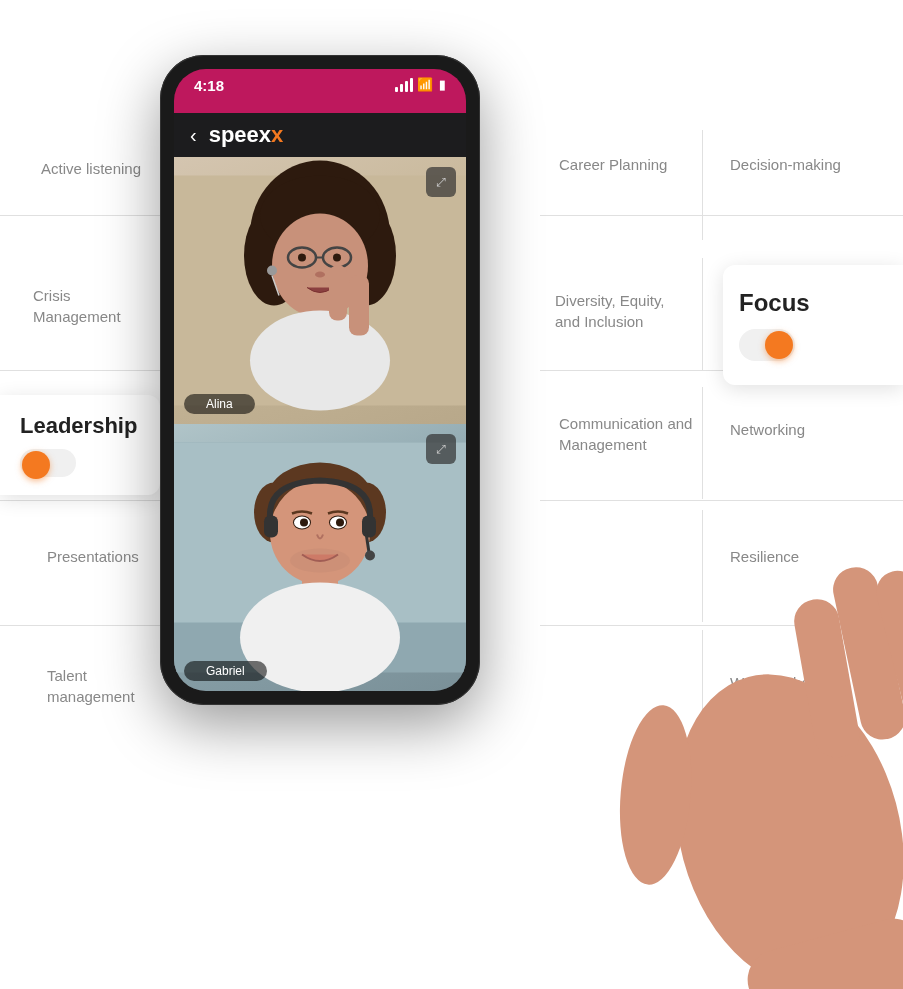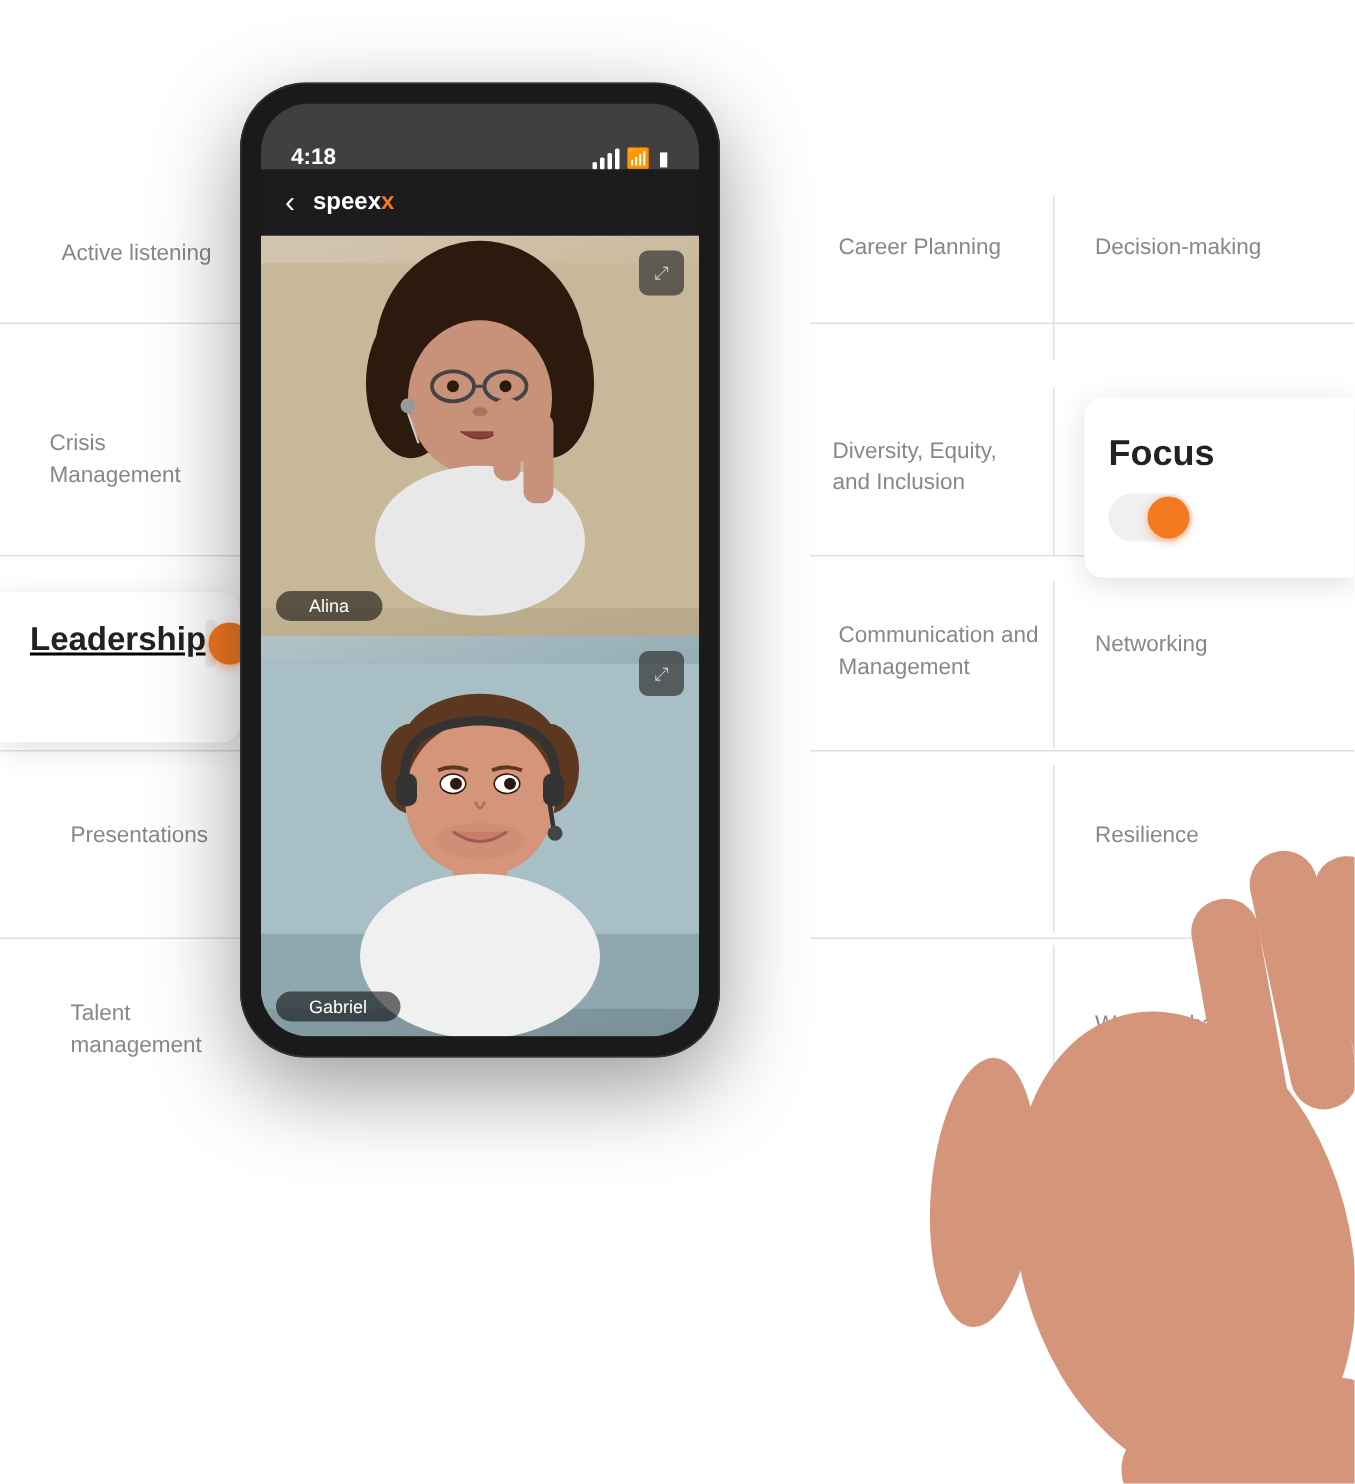"4:18" .status-bar { align-items: flex-end -> flex-start; background: #404040 -> #be185d }
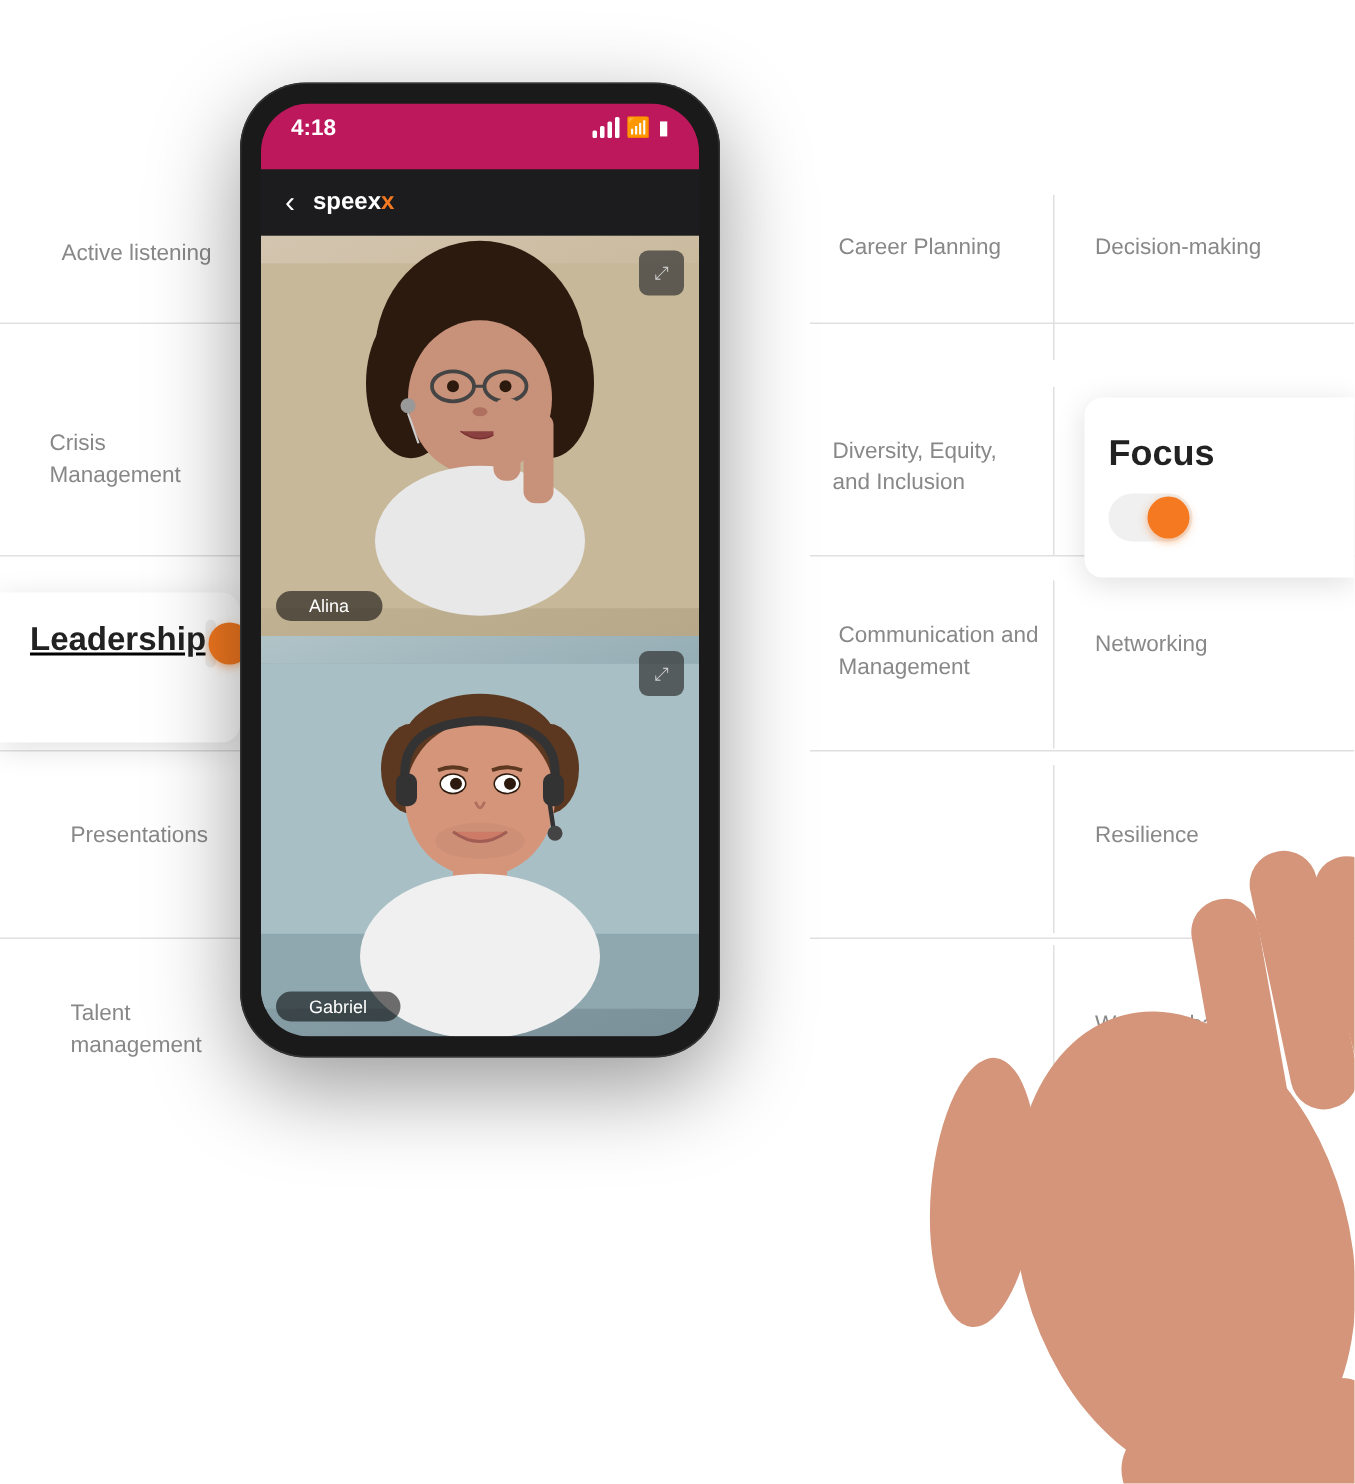"speex" .nav-title { font-size: 16px -> 22px }
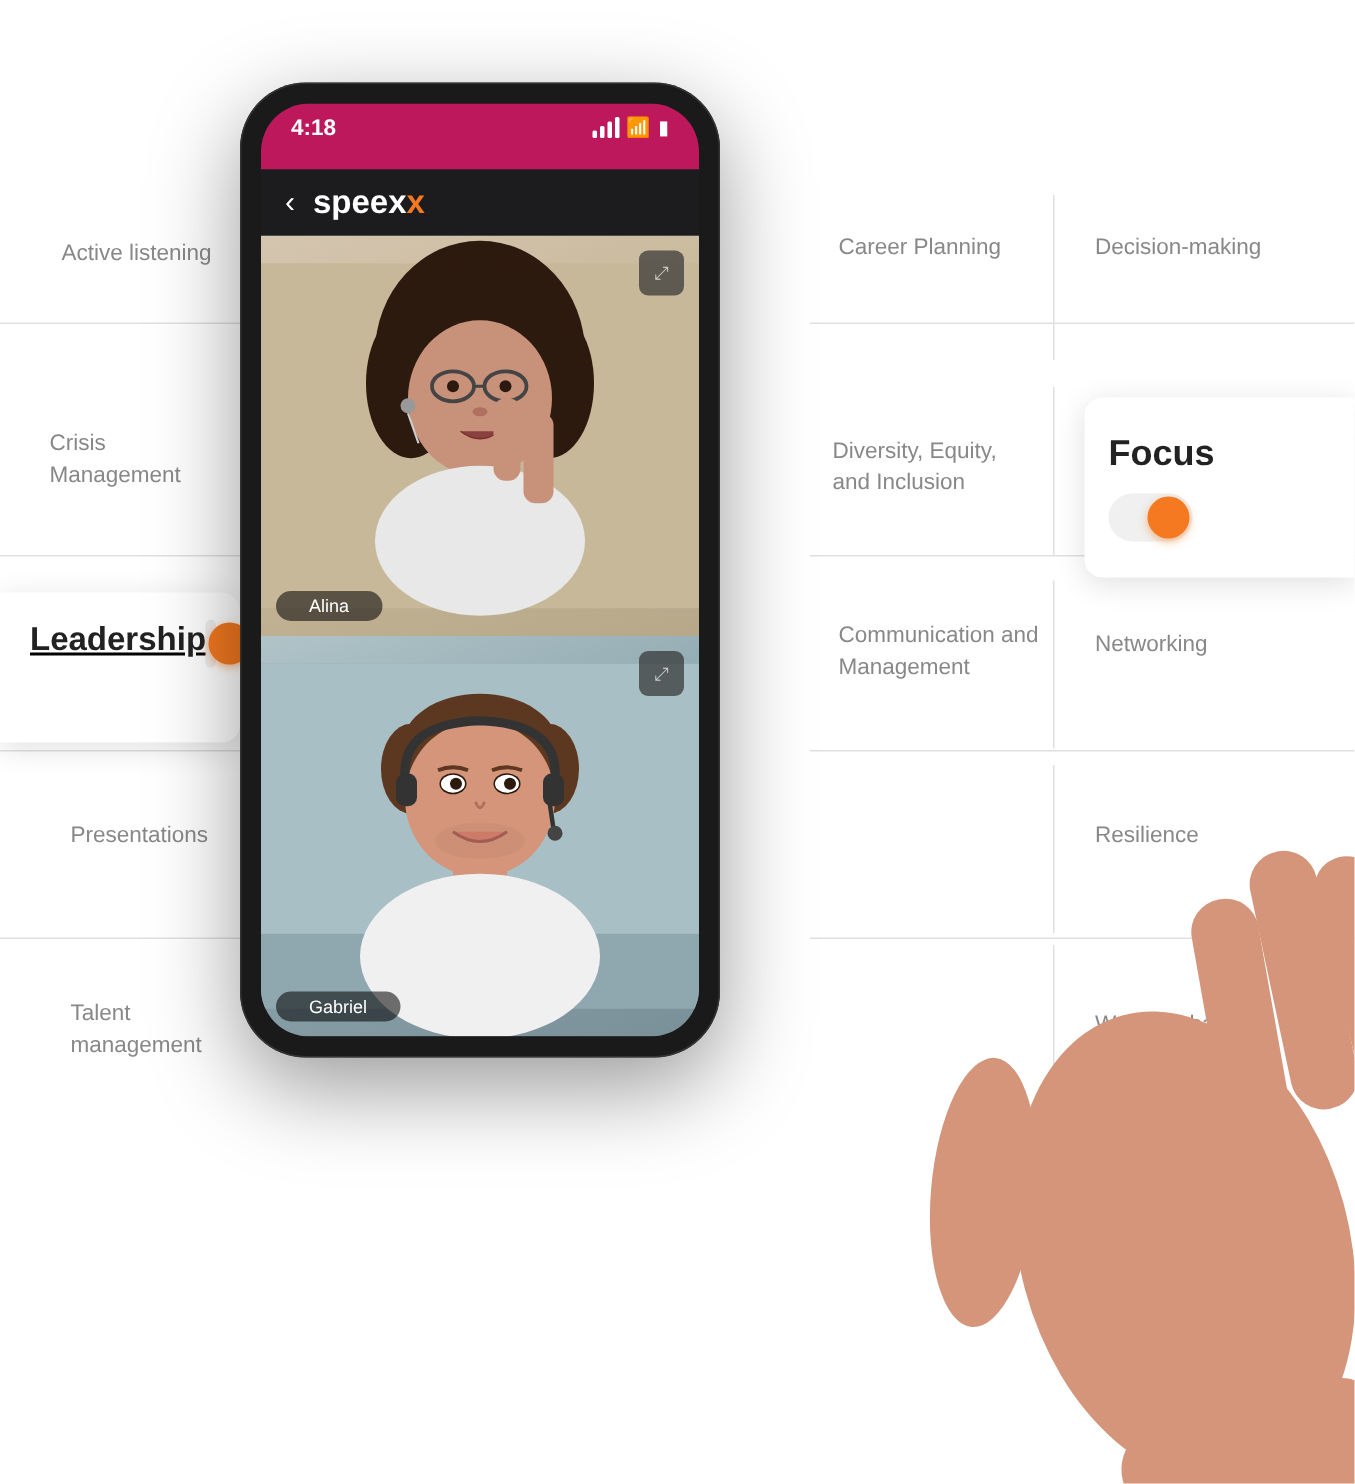"Leadership" .leadership-card { flex-direction: row -> column; text-decoration: underline -> none }
